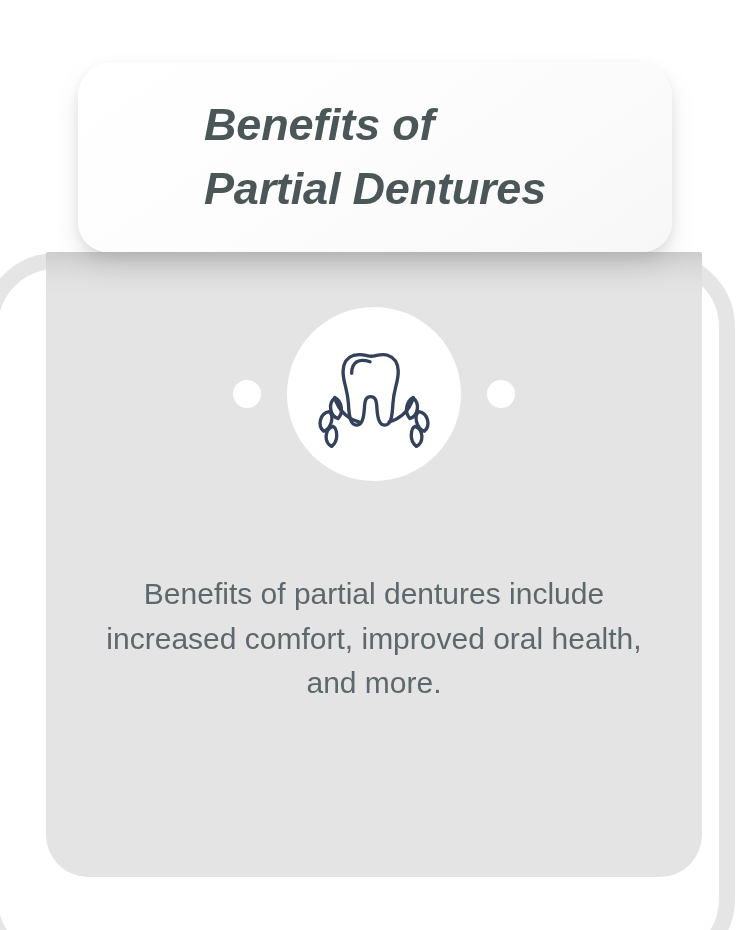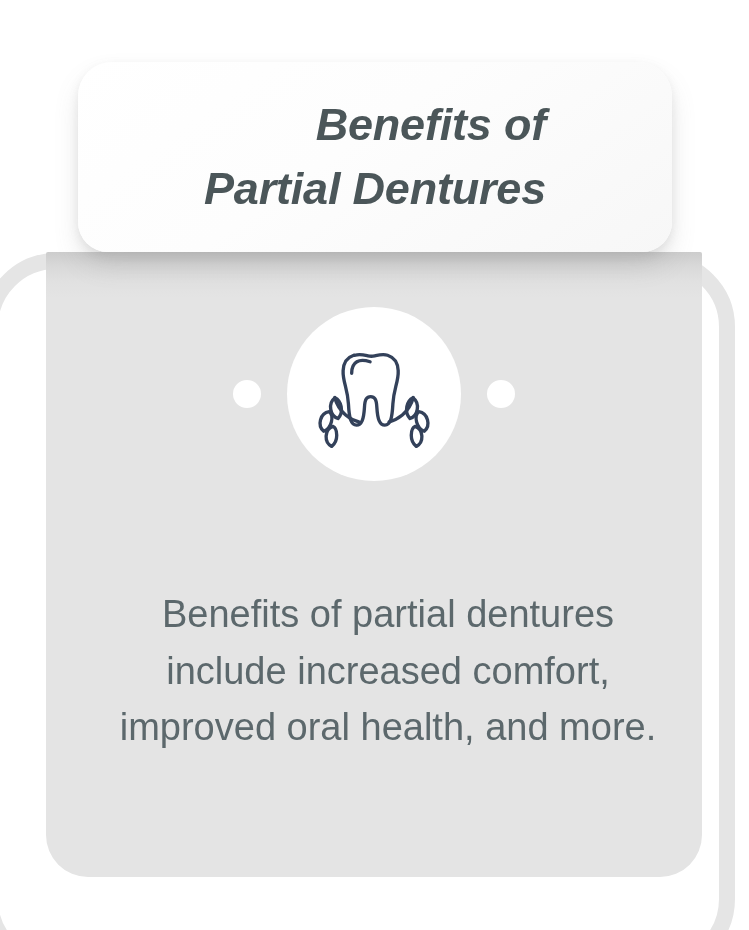"Benefits of" .header-title { text-align: right -> left }
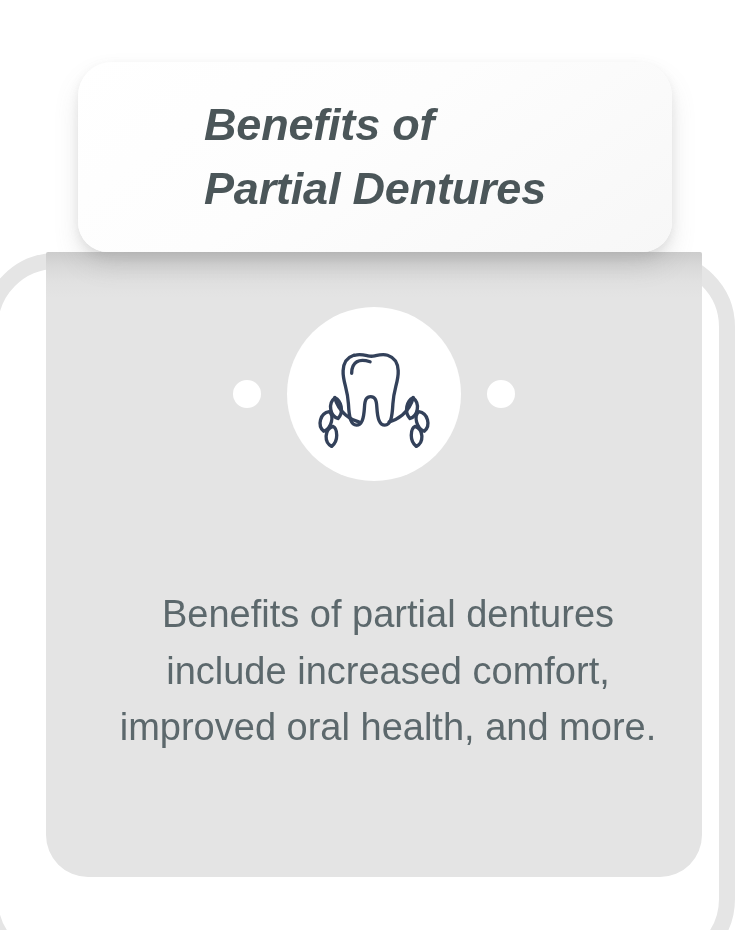"Benefits of partial dentures include" .body-text { font-size: 38px -> 30px; margin: 14px -> 0 }
